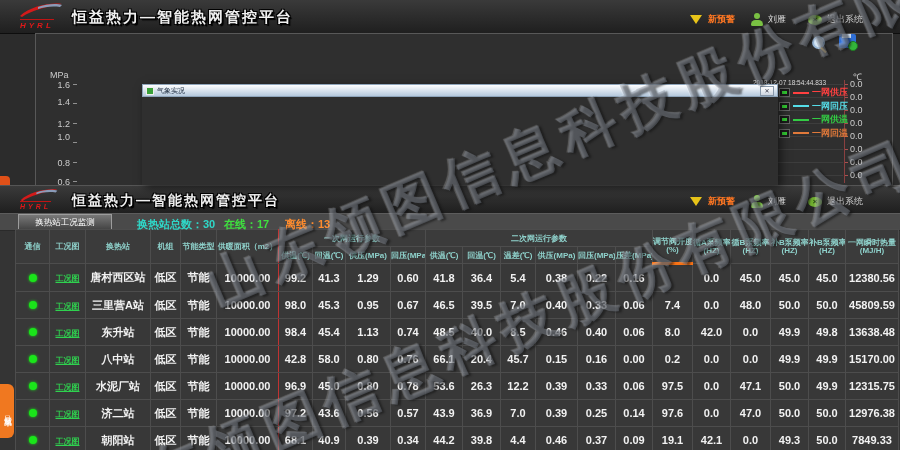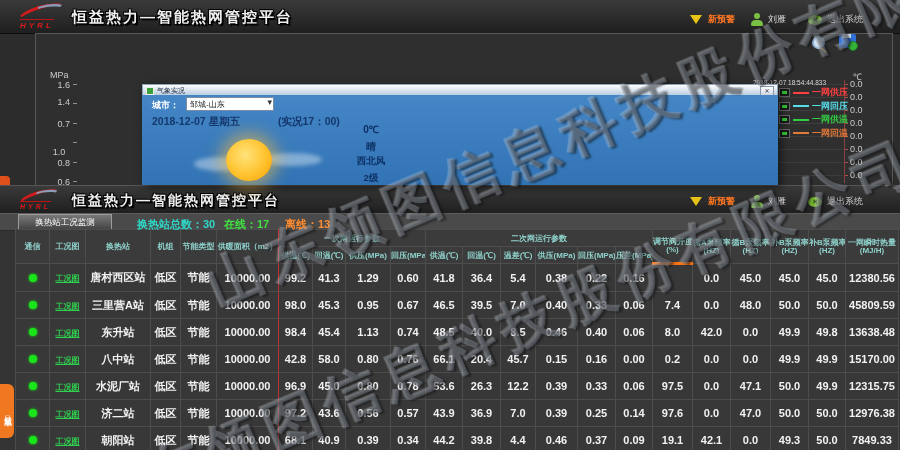"城市：" div.w-body { html: <div> <span>城市：</span> <span> <span>邹城-山东</span> <span>▾</span> </span> <span>2018-12-07 星期五</span> <span>(实况17：00)</span> <span></span> <span></span> <span></span> <span>0℃</span> <span>晴</span> <span>西北风</span> <span>2级</span> </div> -> none }
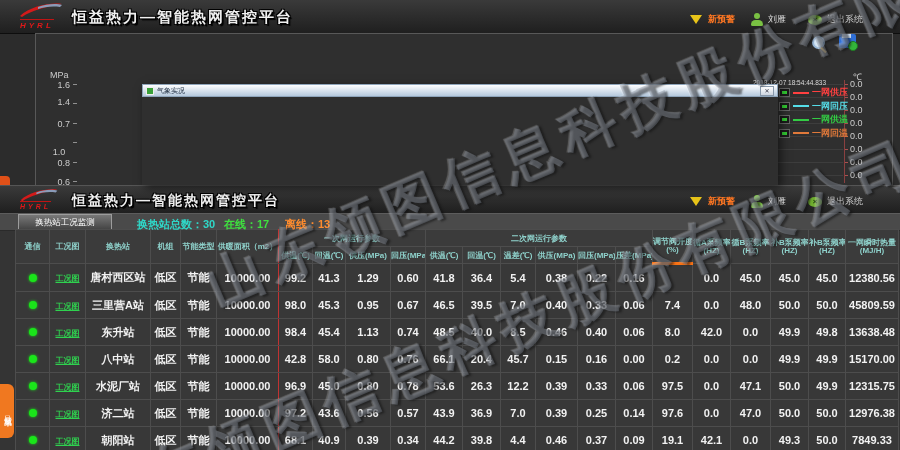"0.7" div.tickL { text: 0.7 -> 1.2 }
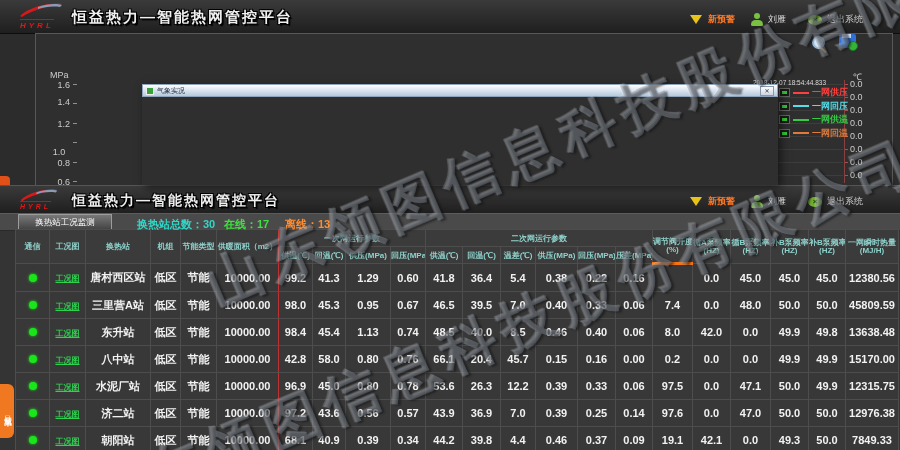"1.0" div.tickL { text-align: center -> none; top: 147px -> 132px }
